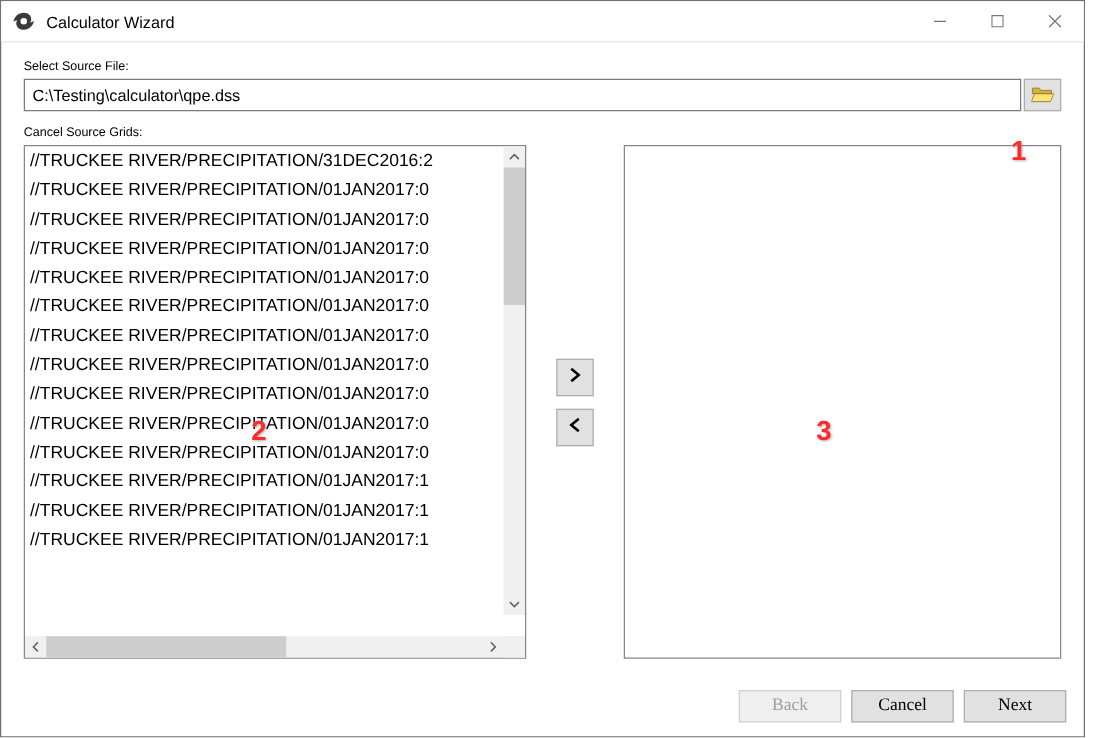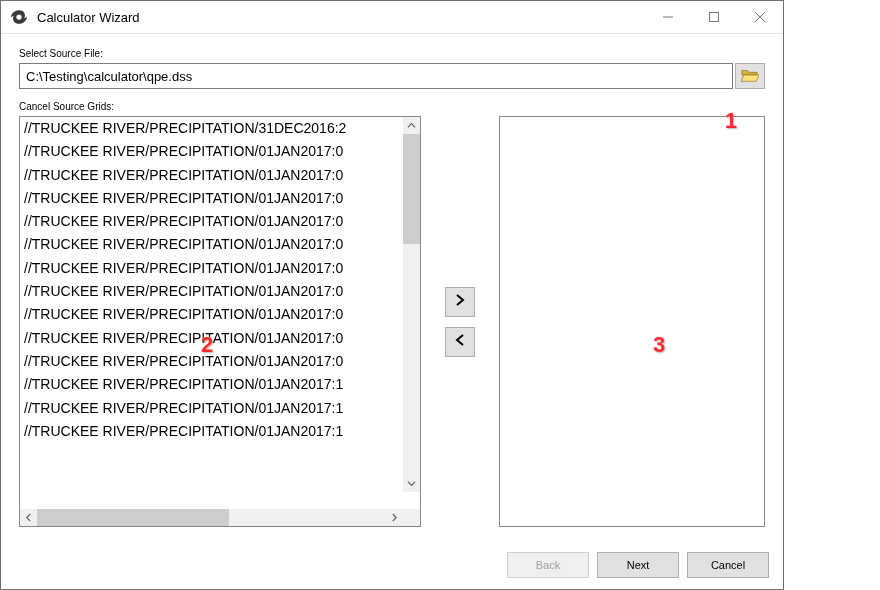"Calculator Wizard" .window { width: 784px -> 868px }
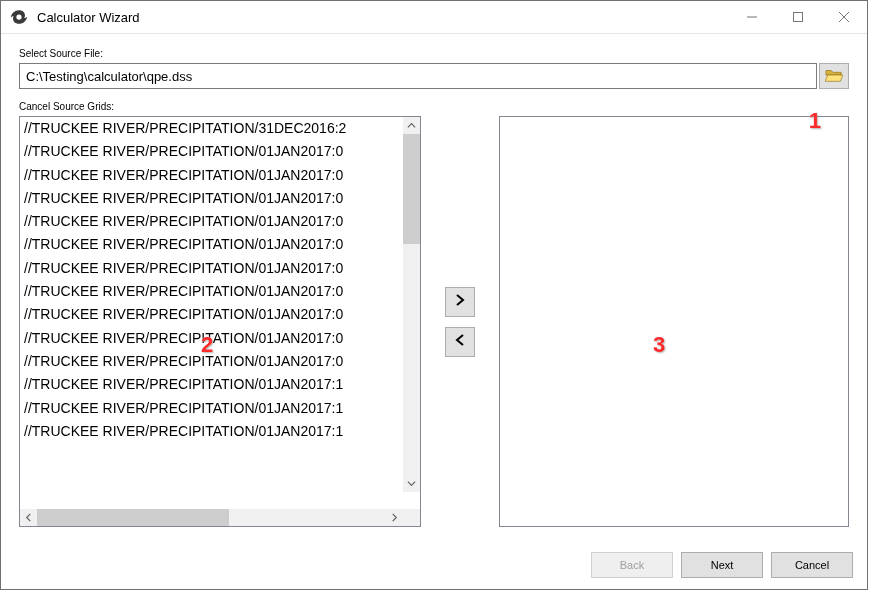"Back" .btn { font-family: Liberation Sans, sans-serif -> Liberation Serif, serif; font-size: 11px -> 14px }
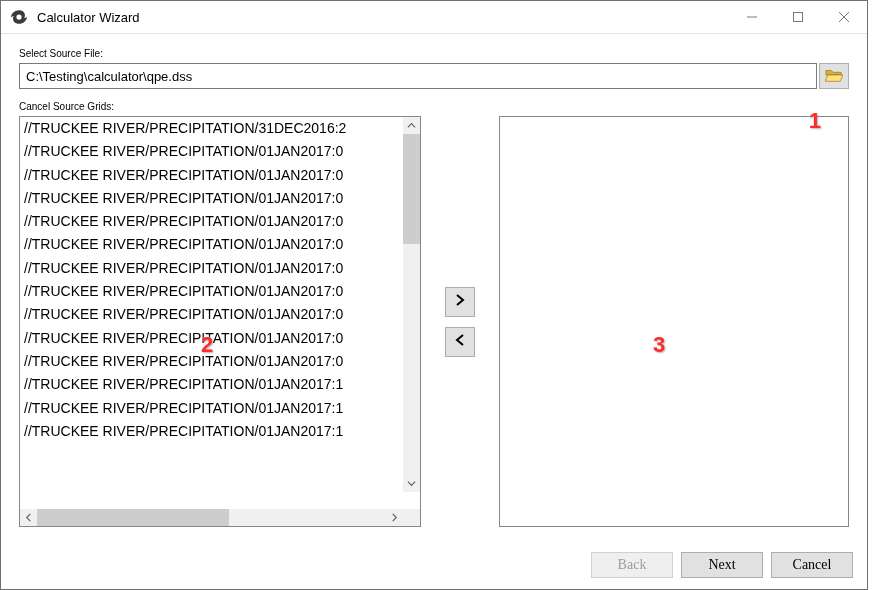"Next" button.btn { order: before "Cancel" -> after "Cancel" }
